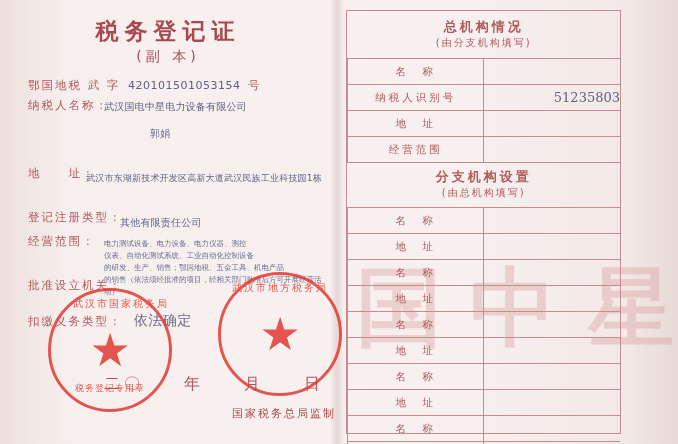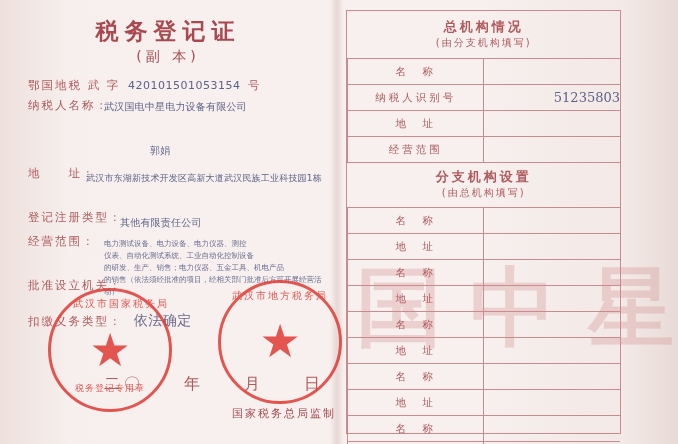"郭娟" div.valtxt { top: 144px -> 127px }
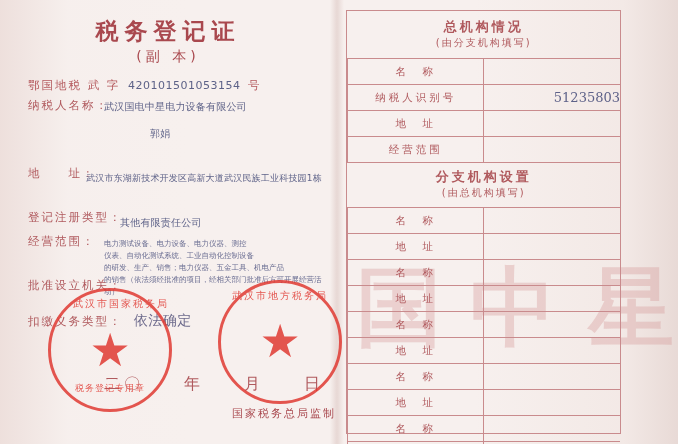"的研发、生产、销售；电力仪器、五金工具、机电产品" div { text: 电力仪器 -> 鄂国地税 }
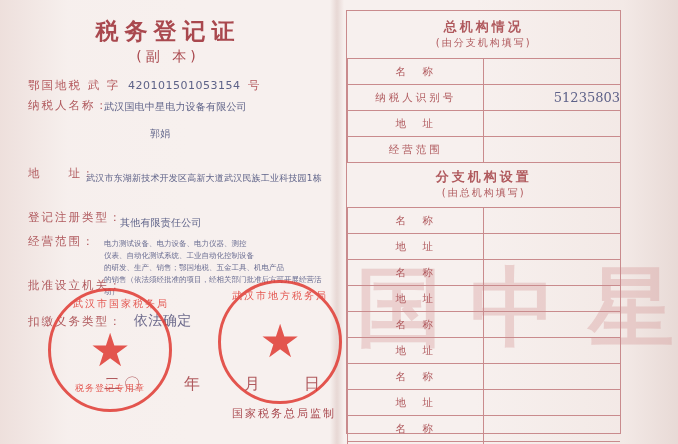"武汉市地方税务局" #seal2 { font-family: Liberation Serif, serif -> none; top: 280px -> 272px }
